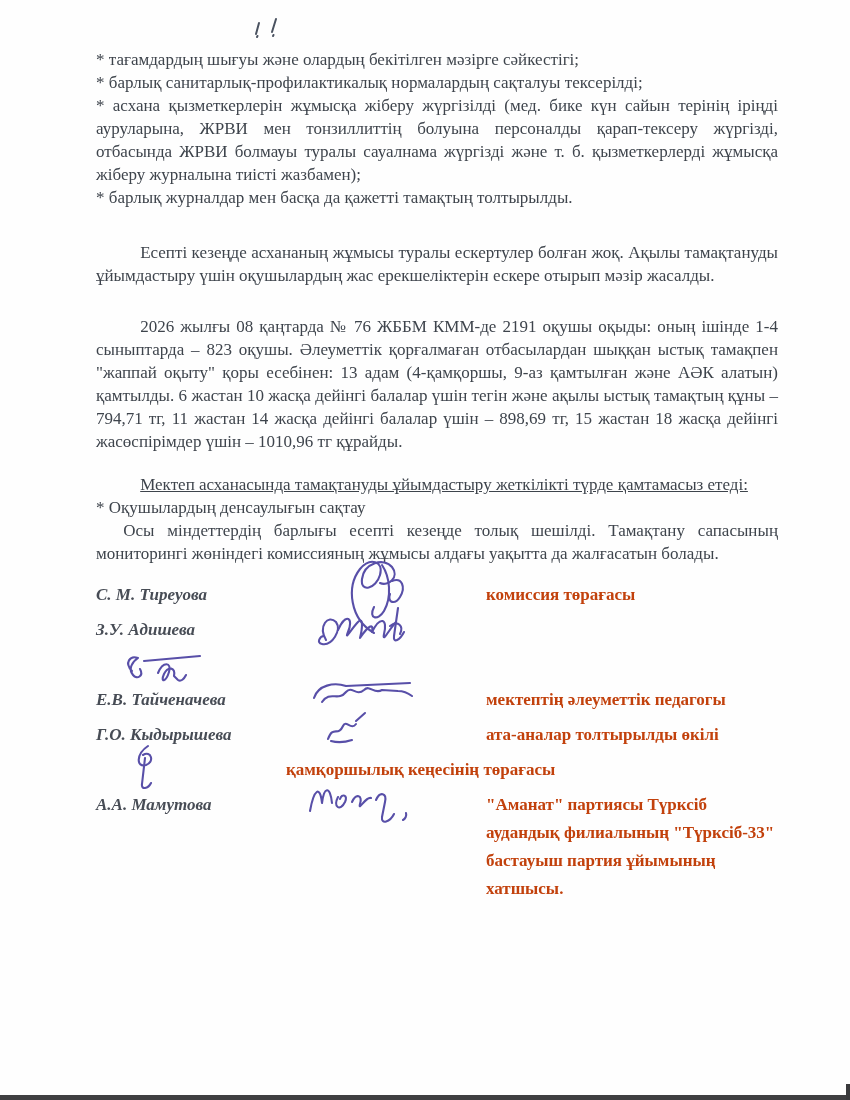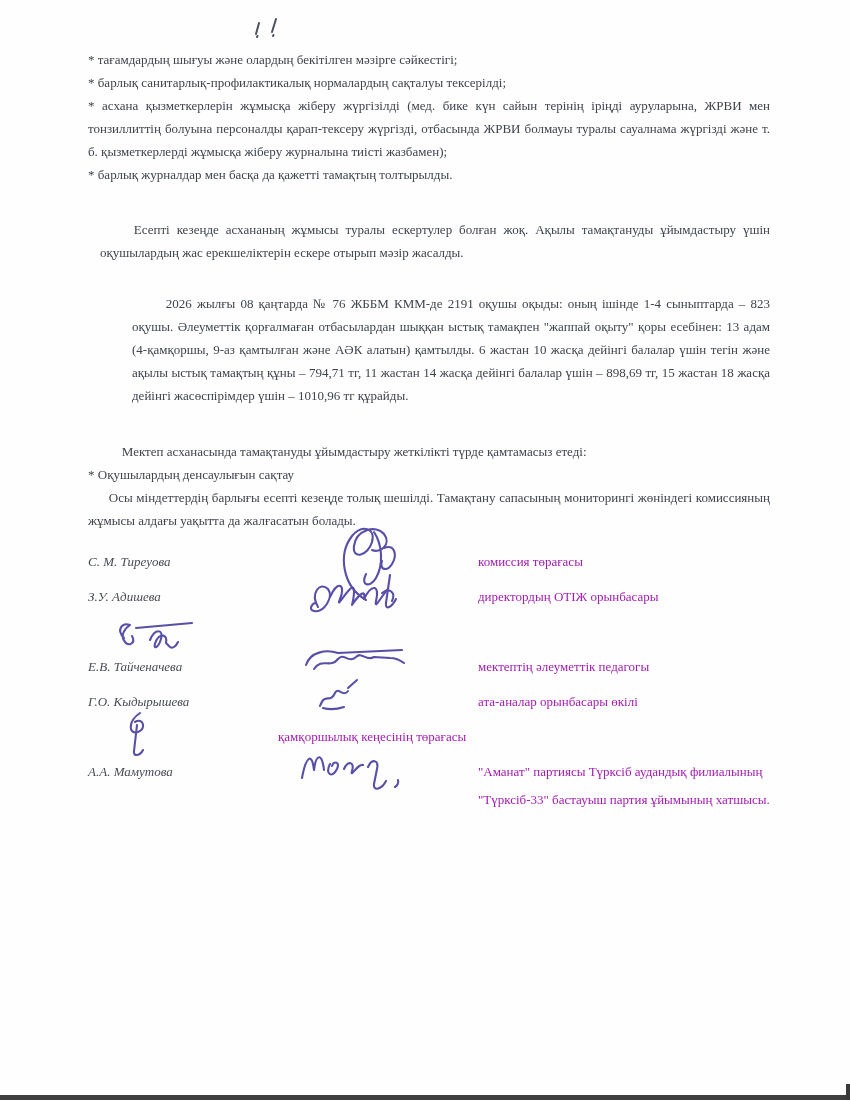"* тағамдардың шығуы және олардың" .content { font-size: 13px -> 17px; left: 88px -> 96px }
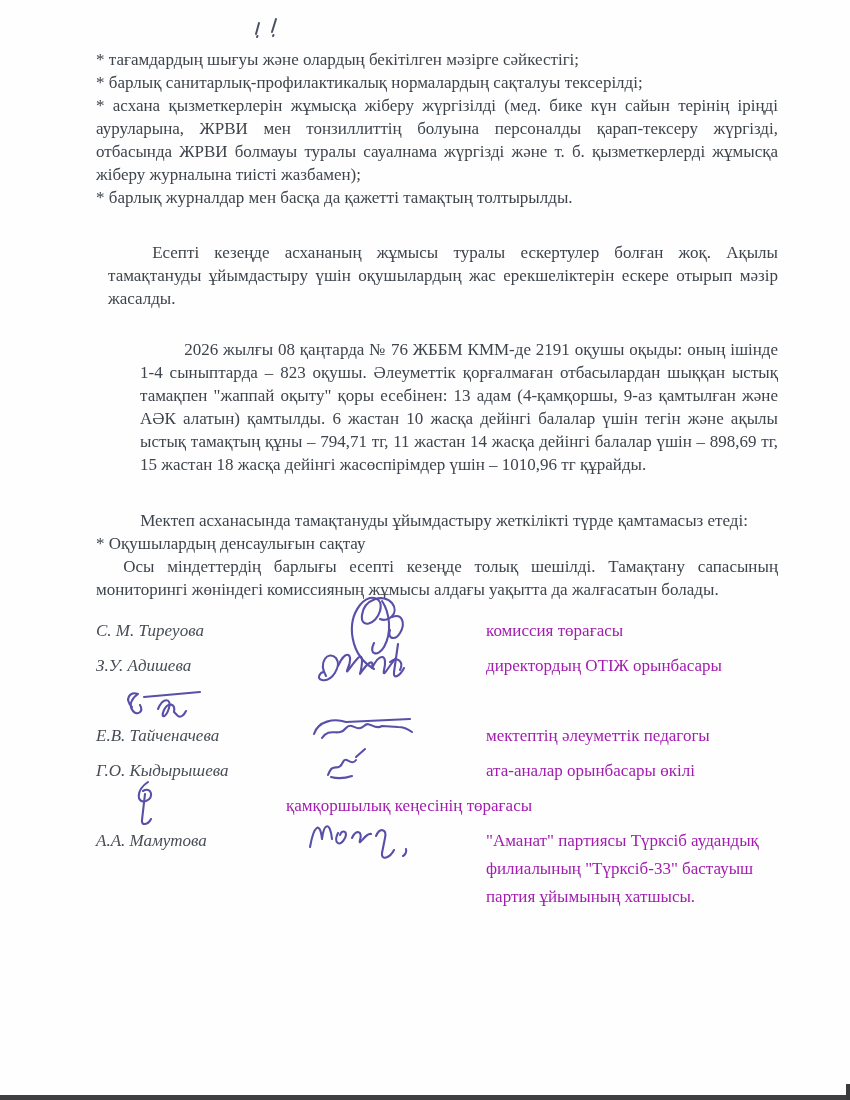"Есепті кезеңде асхананың жұмысы туралы" p.gap-lg { margin-left: 12px -> none }
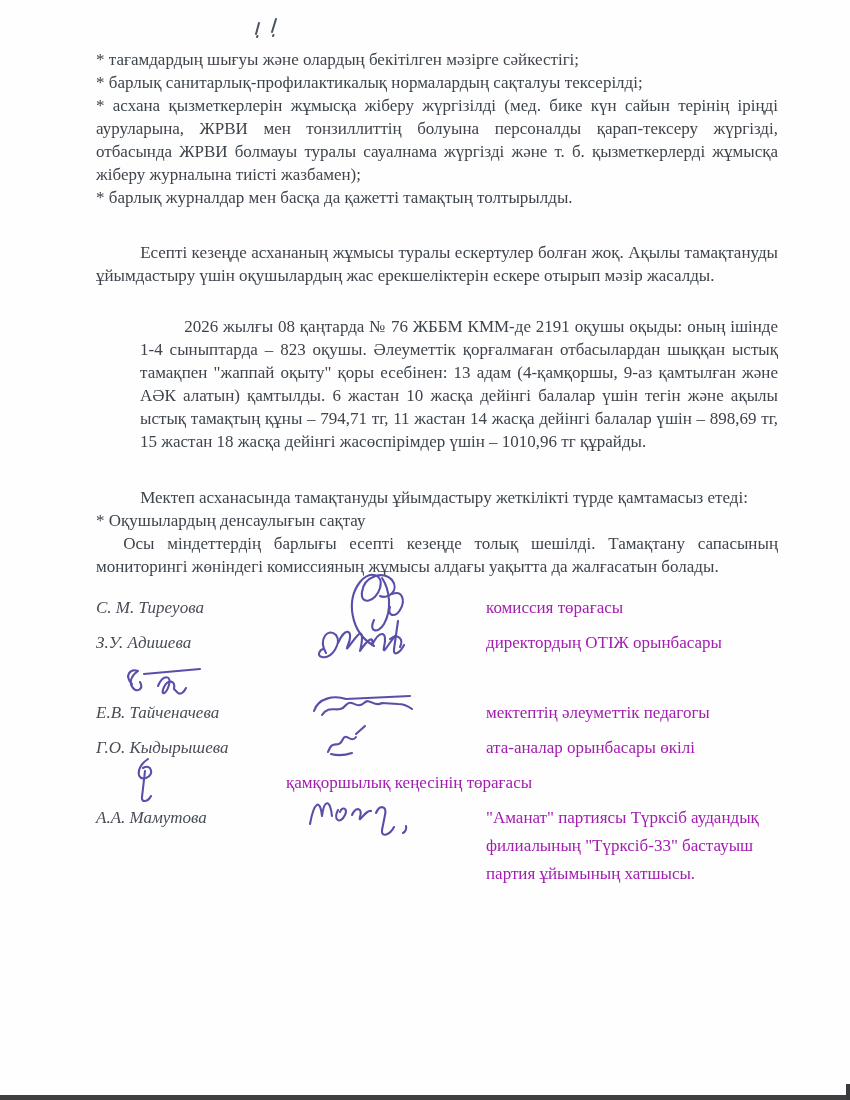"2026 жылғы 08 қаңтарда №" p.gap-md { margin-left: 44px -> none }
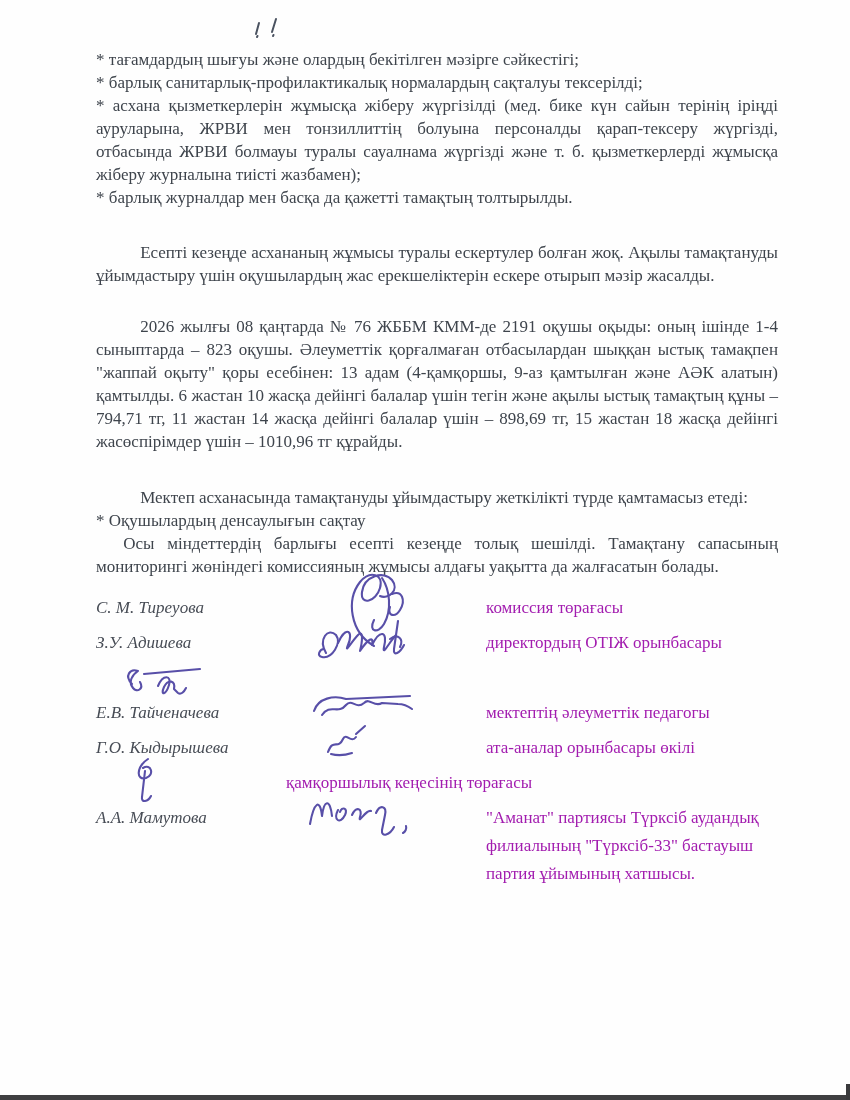"Мектеп асханасында тамақтануды" p.gap-sm { margin-top: 33px -> 20px; text-decoration: none -> underline }
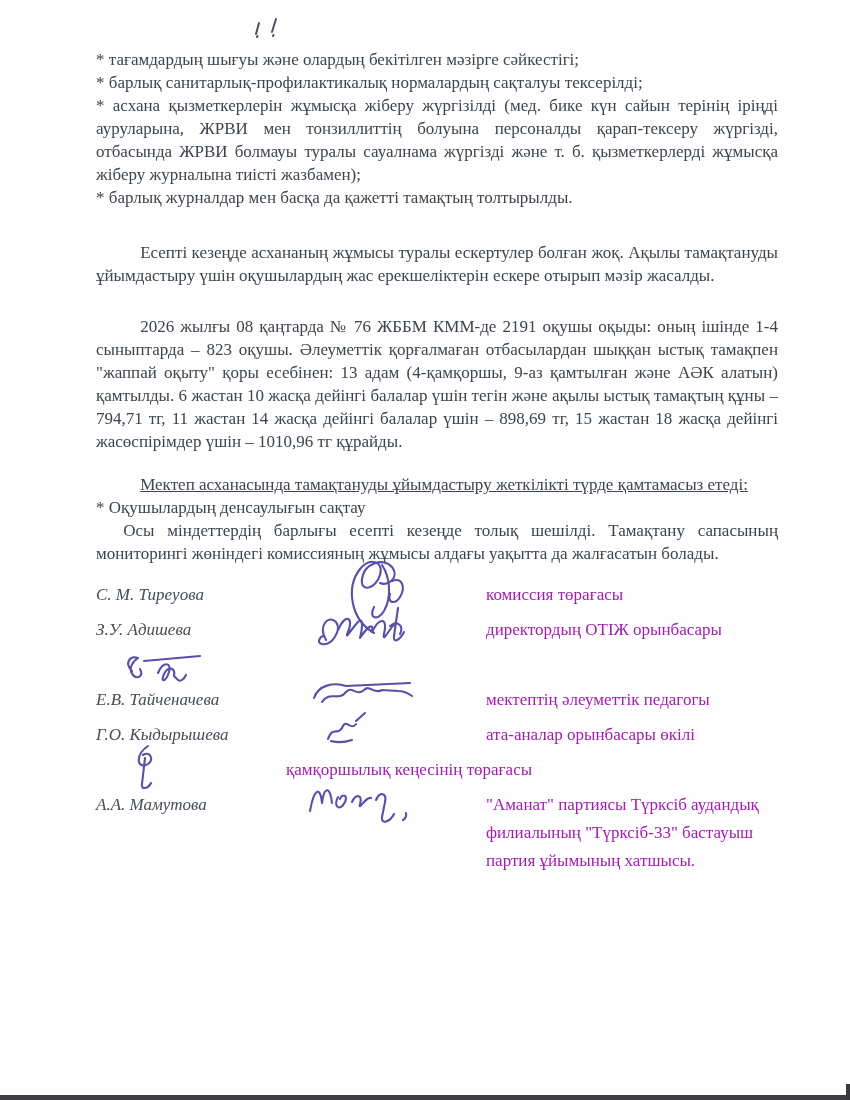"С. М. Тиреуова" .sig-row { font-weight: none -> bold }
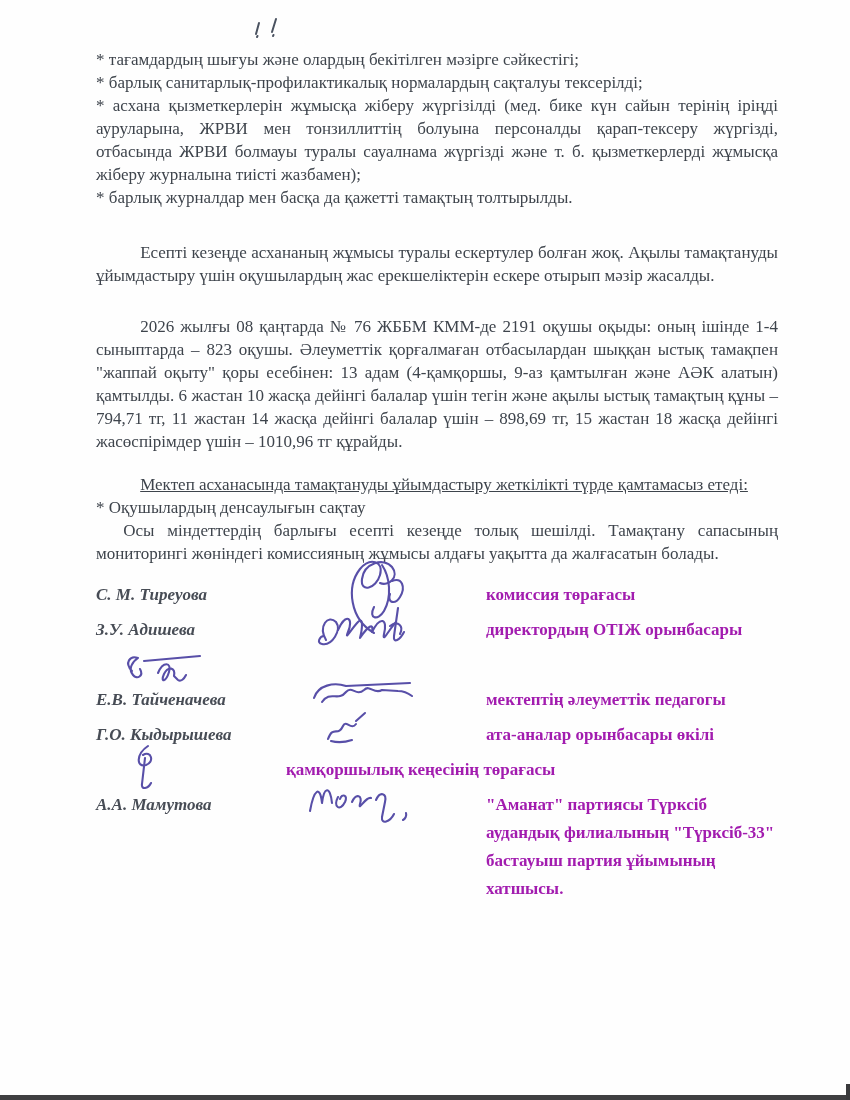"комиссия төрағасы" .sig-role { color: #a21caf -> #c2410c }
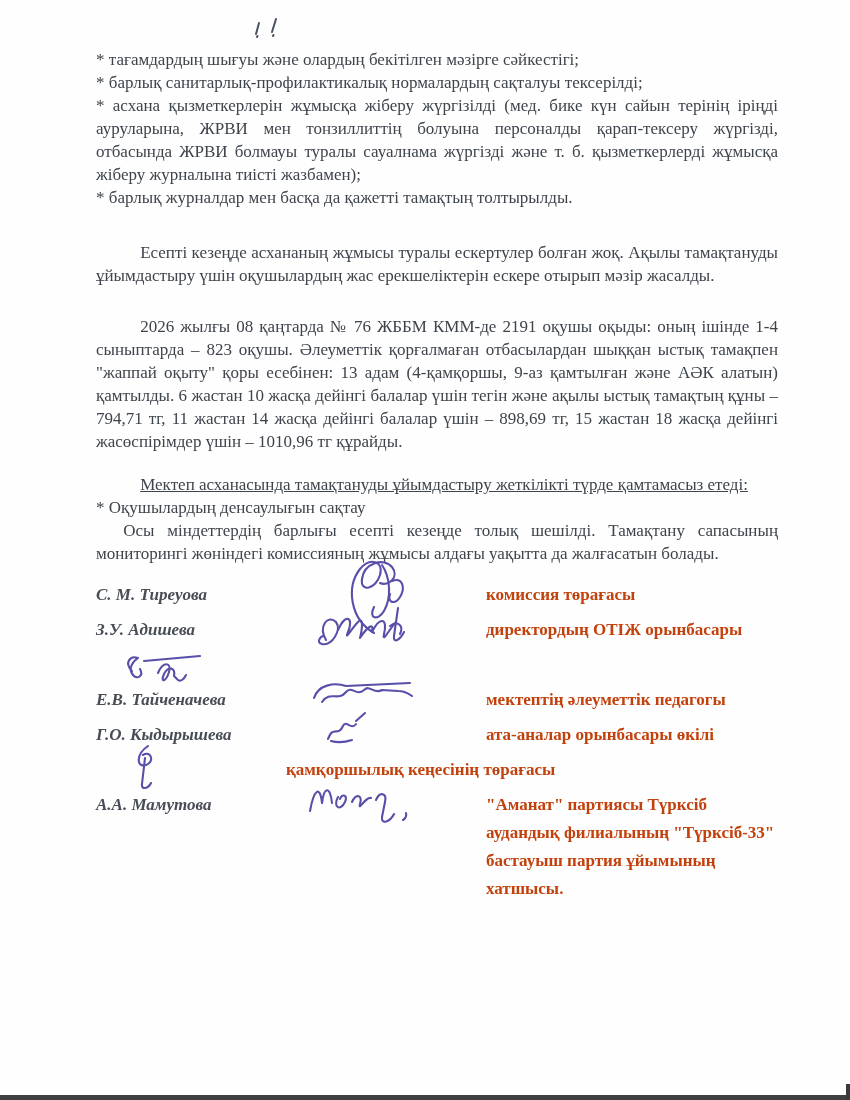"директордың ОТІЖ орынбасары" span.sig-role { html: <span>директордың ОТІЖ орынбасары</span> -> none }
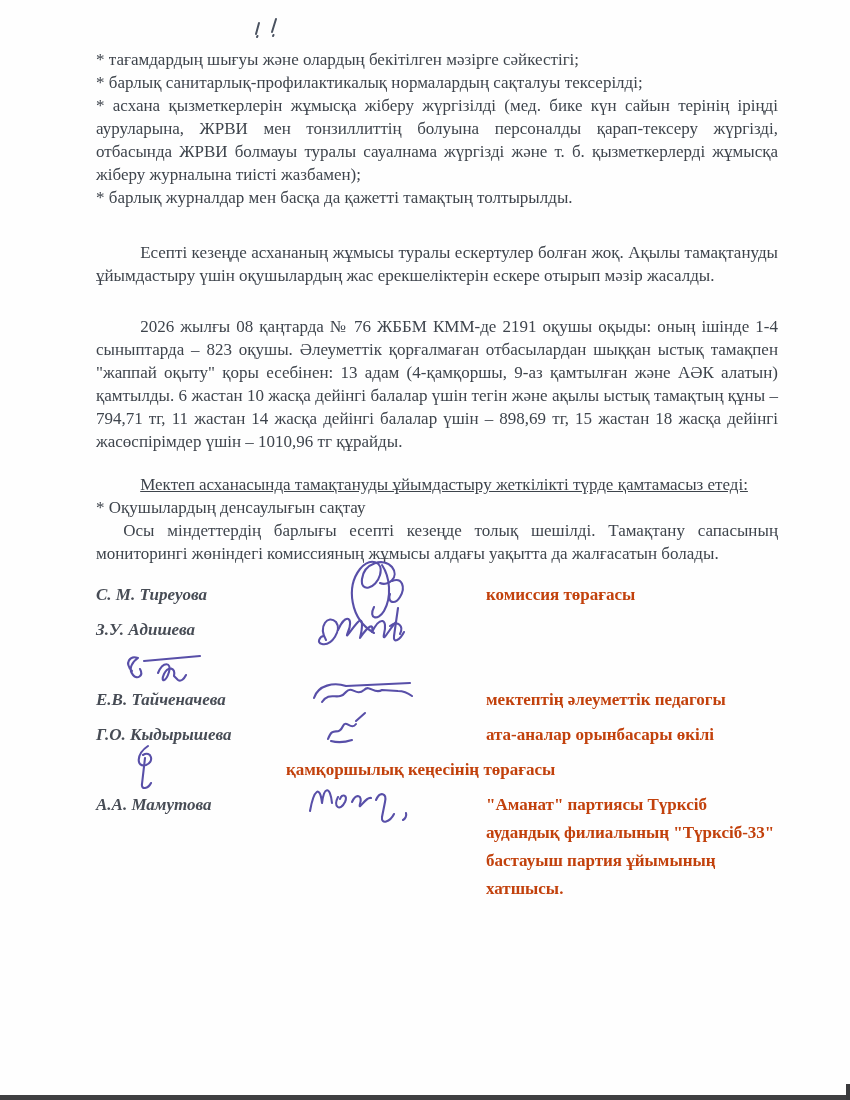"ата-аналар орынбасары өкілі" span.sig-role { text: орынбасары -> толтырылды }
